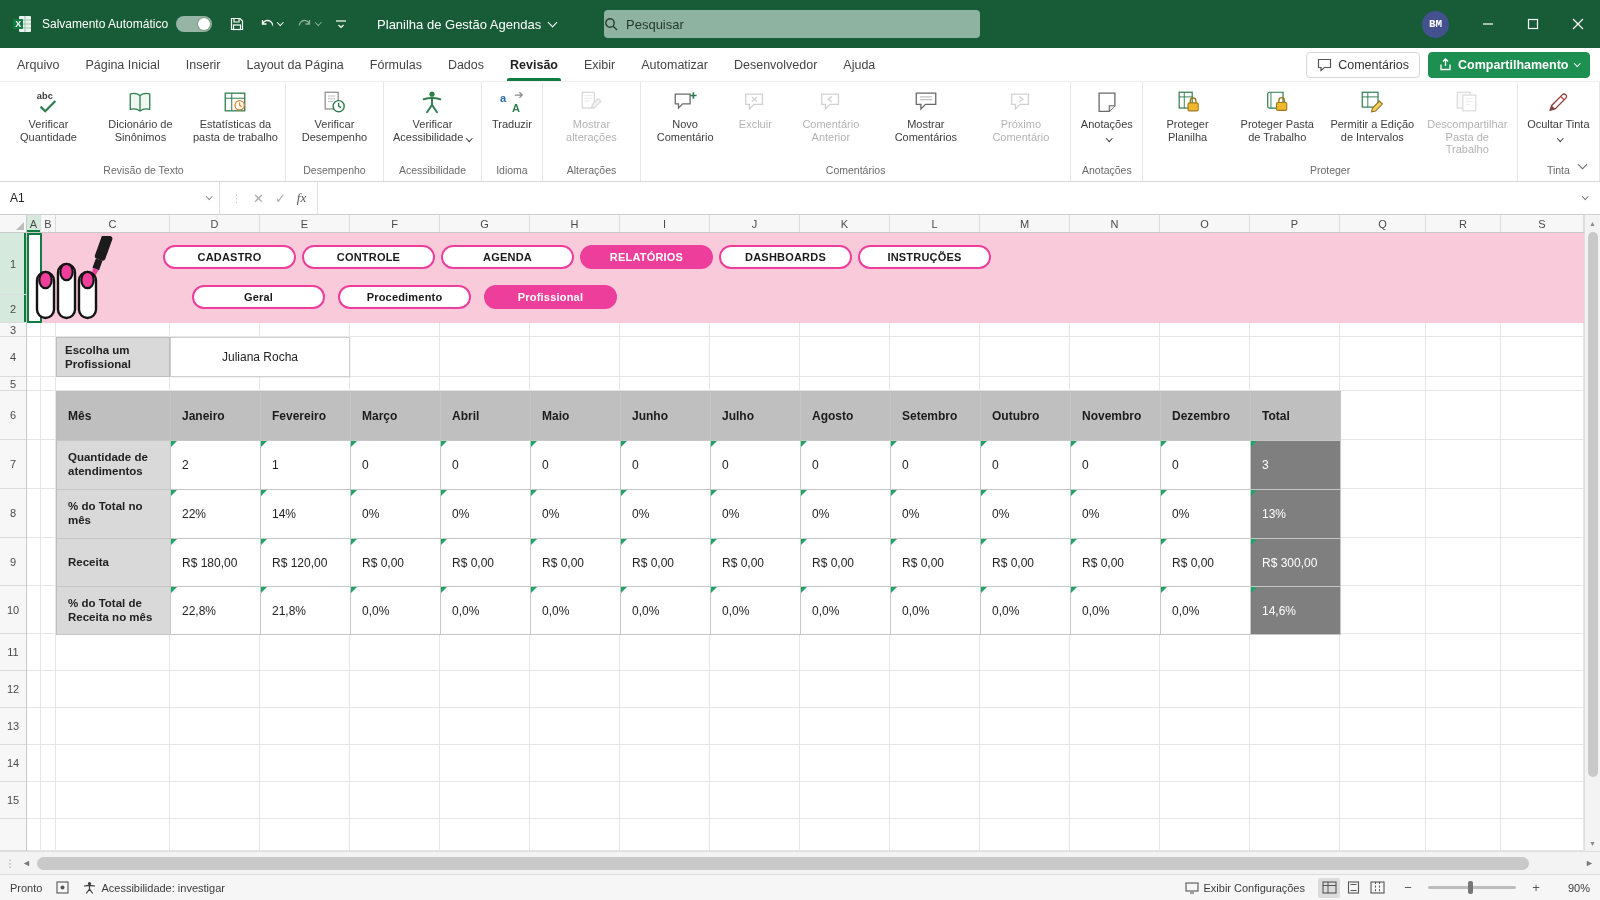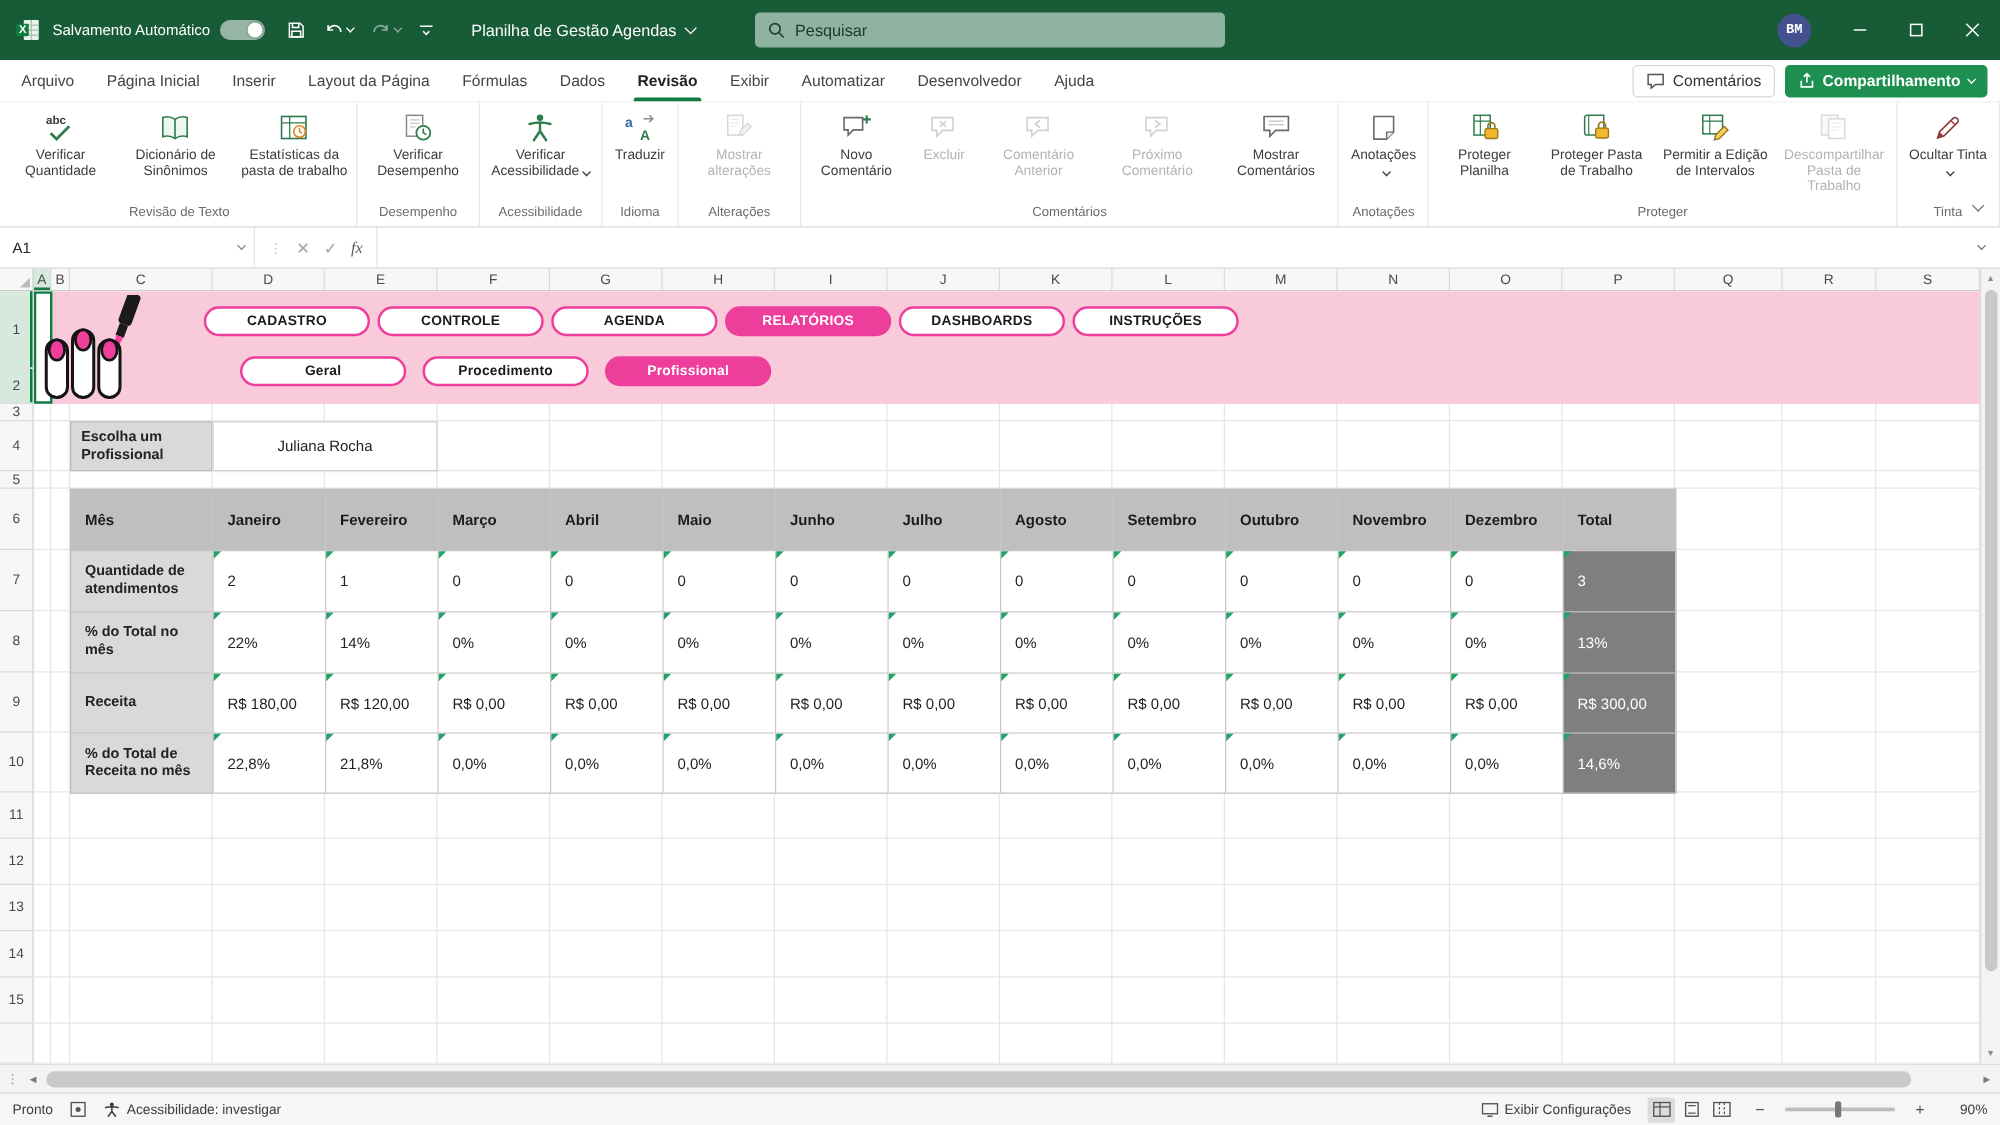"Pesquisar" .search { padding: 0 10px -> 0 0 }
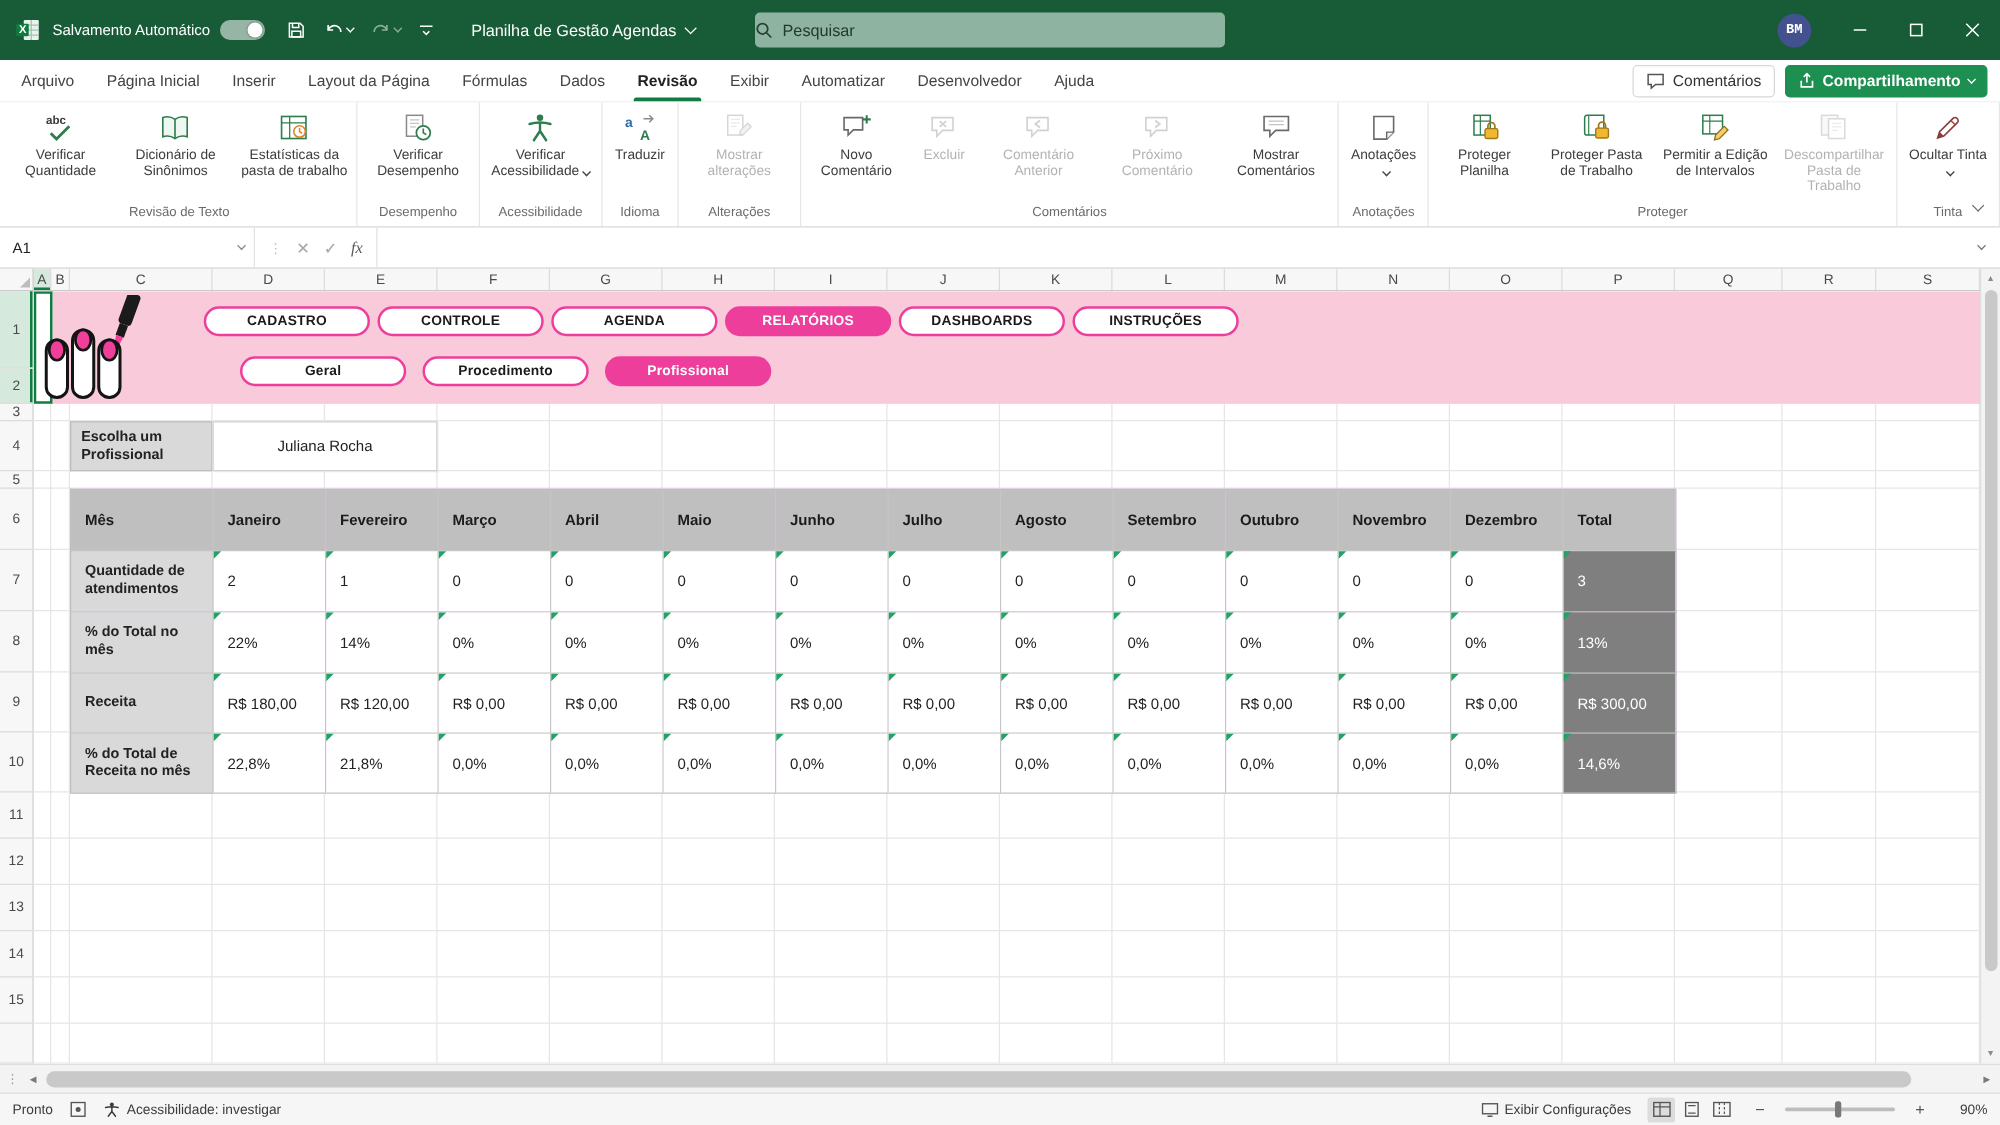"Próximo Comentário" div.ribbon-btn { order: before "Mostrar Comentários" -> after "Mostrar Comentários" }
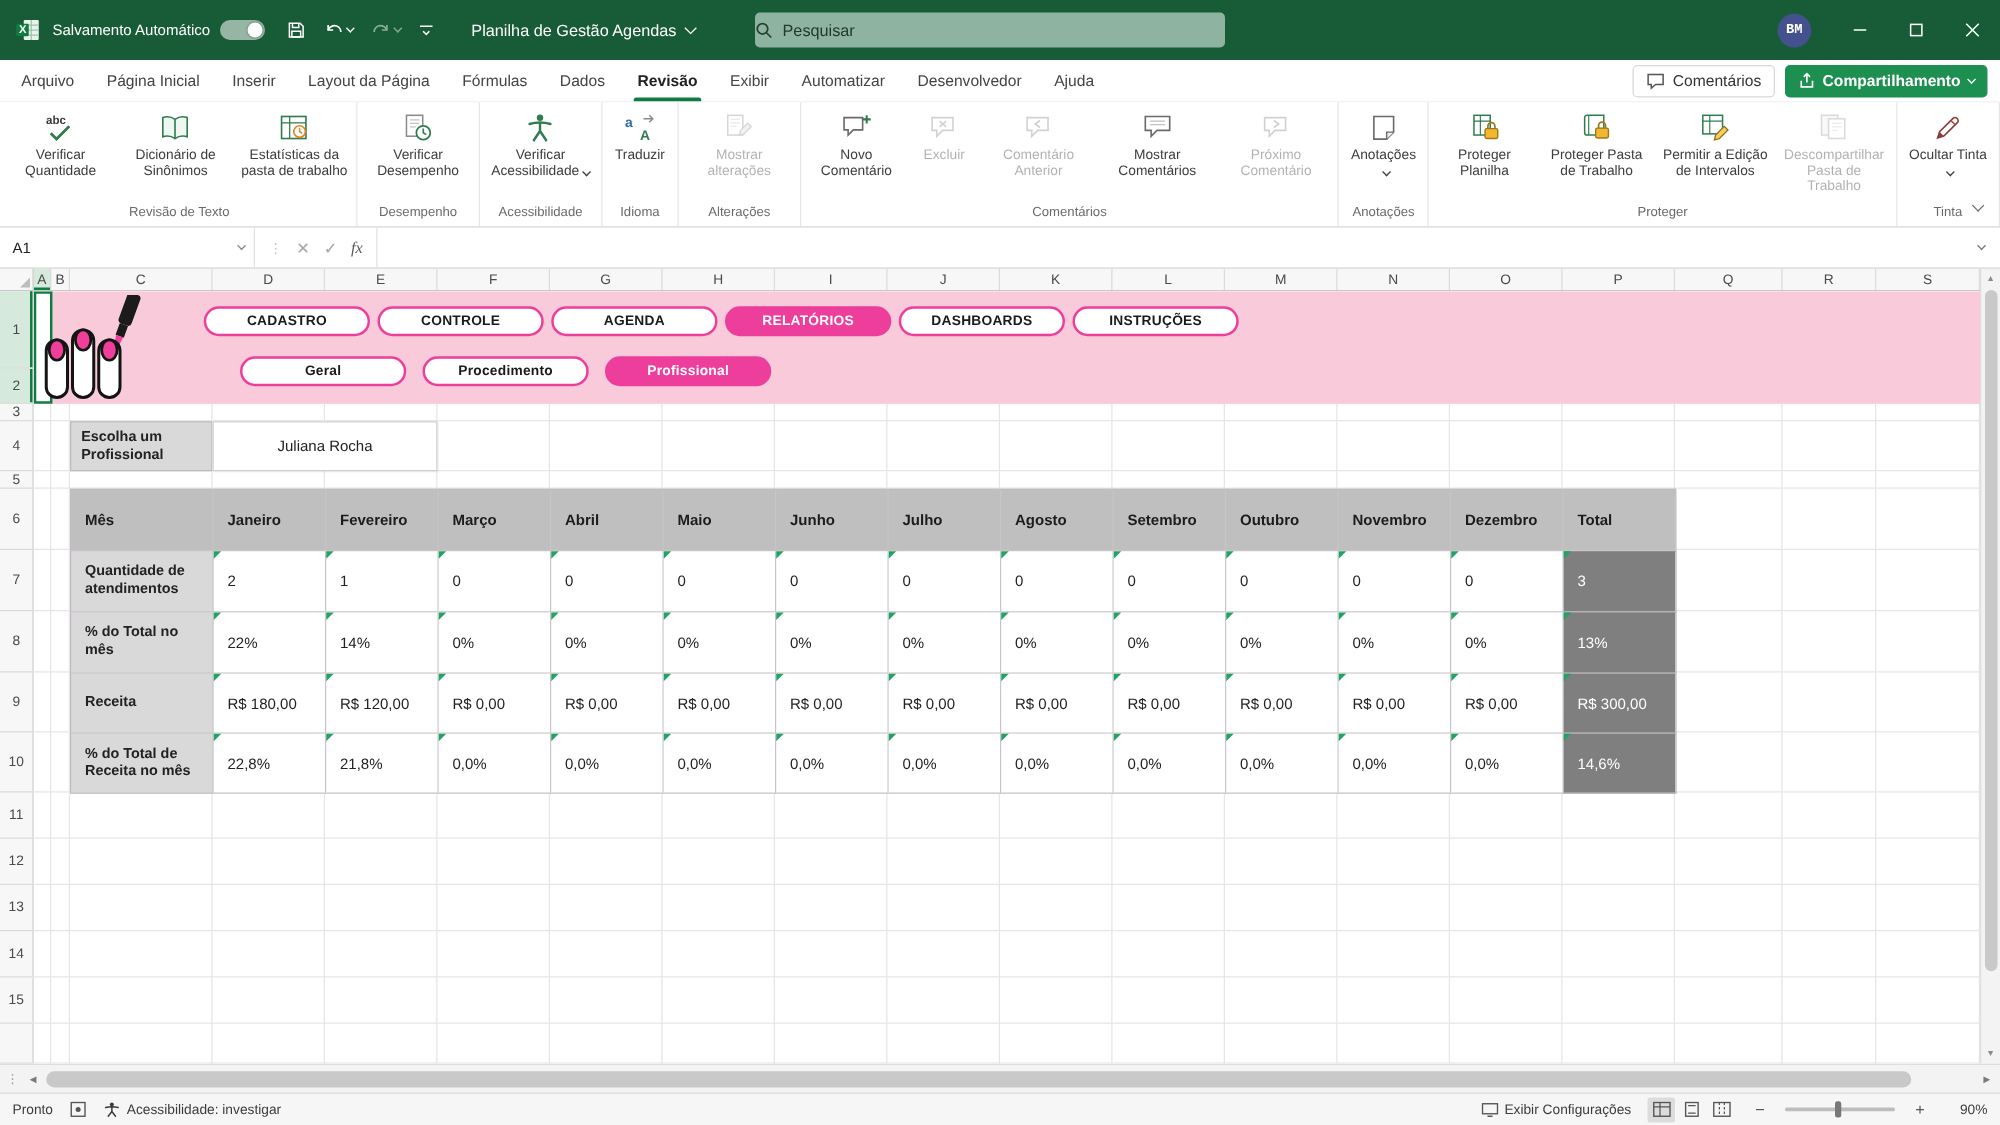"A1" .namebox { width: 204px -> 220px }
